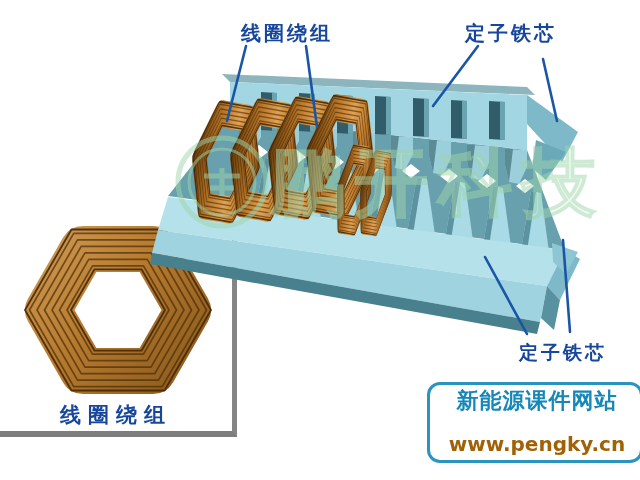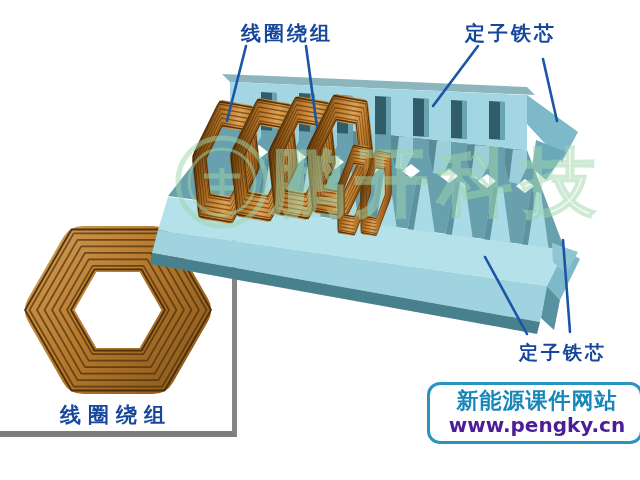"www.pengky.cn" .webbox .l2 { color: #4c1d95 -> #a16207; margin-top: none -> 19px }
